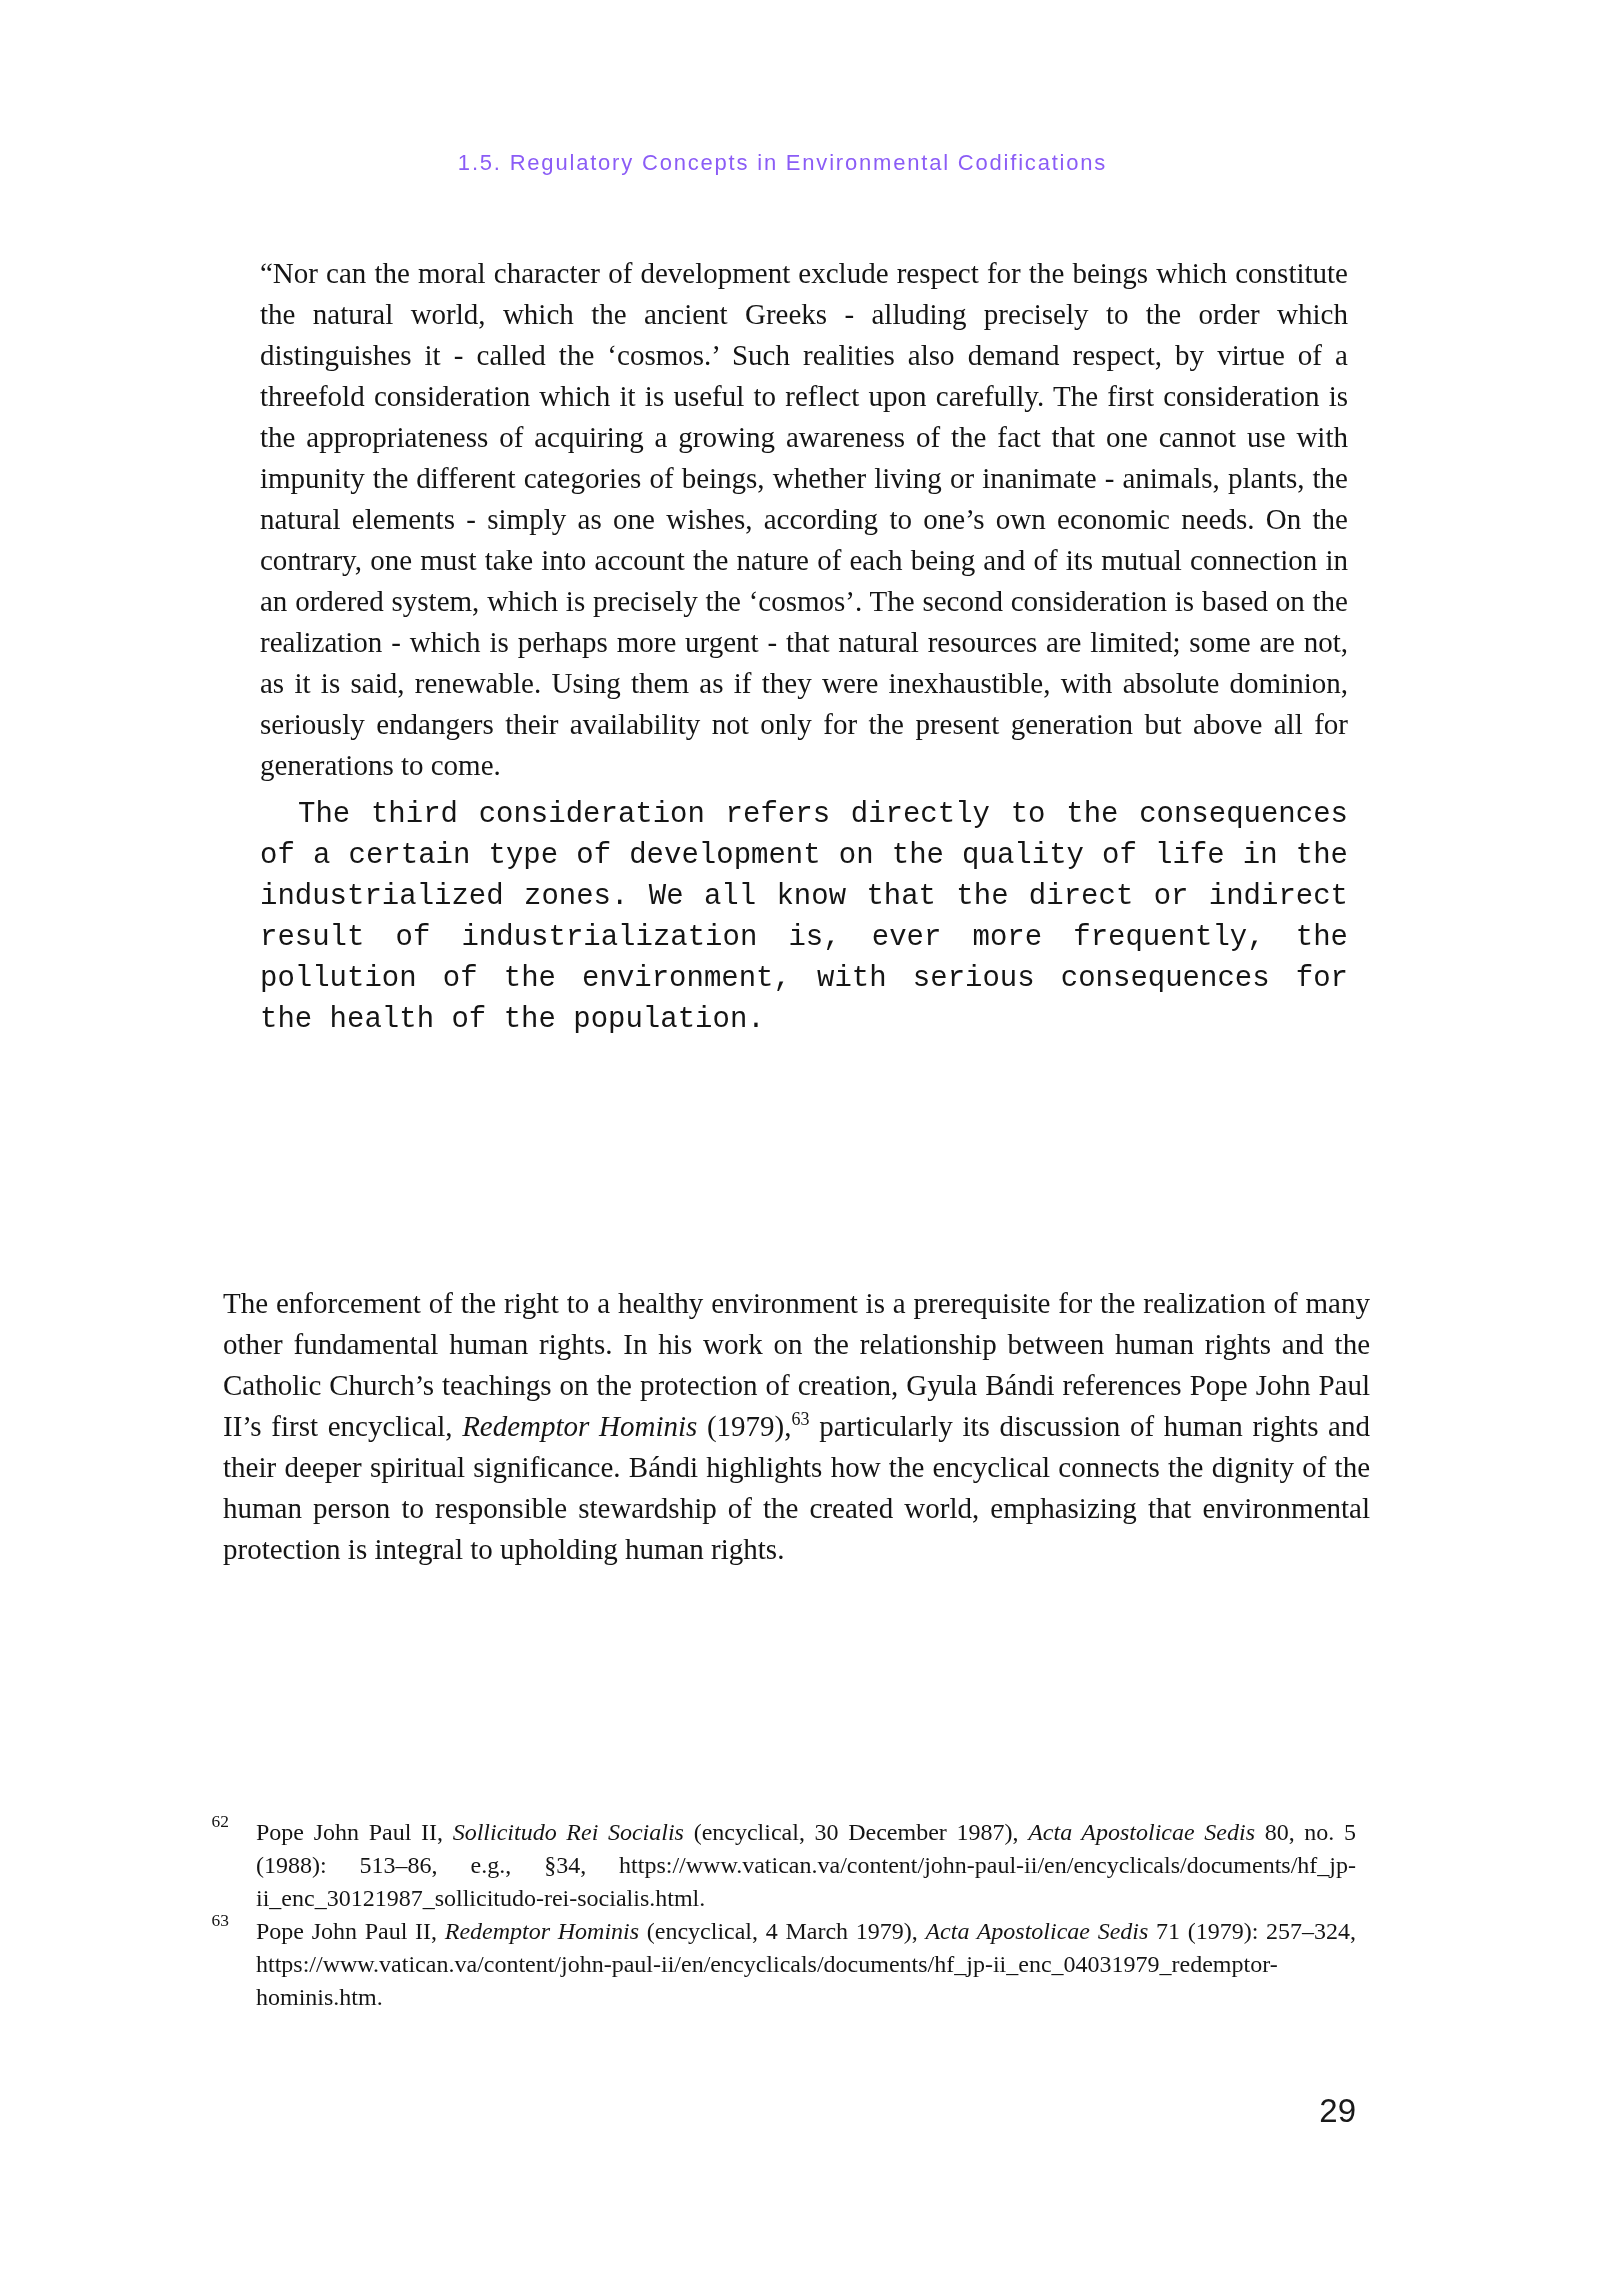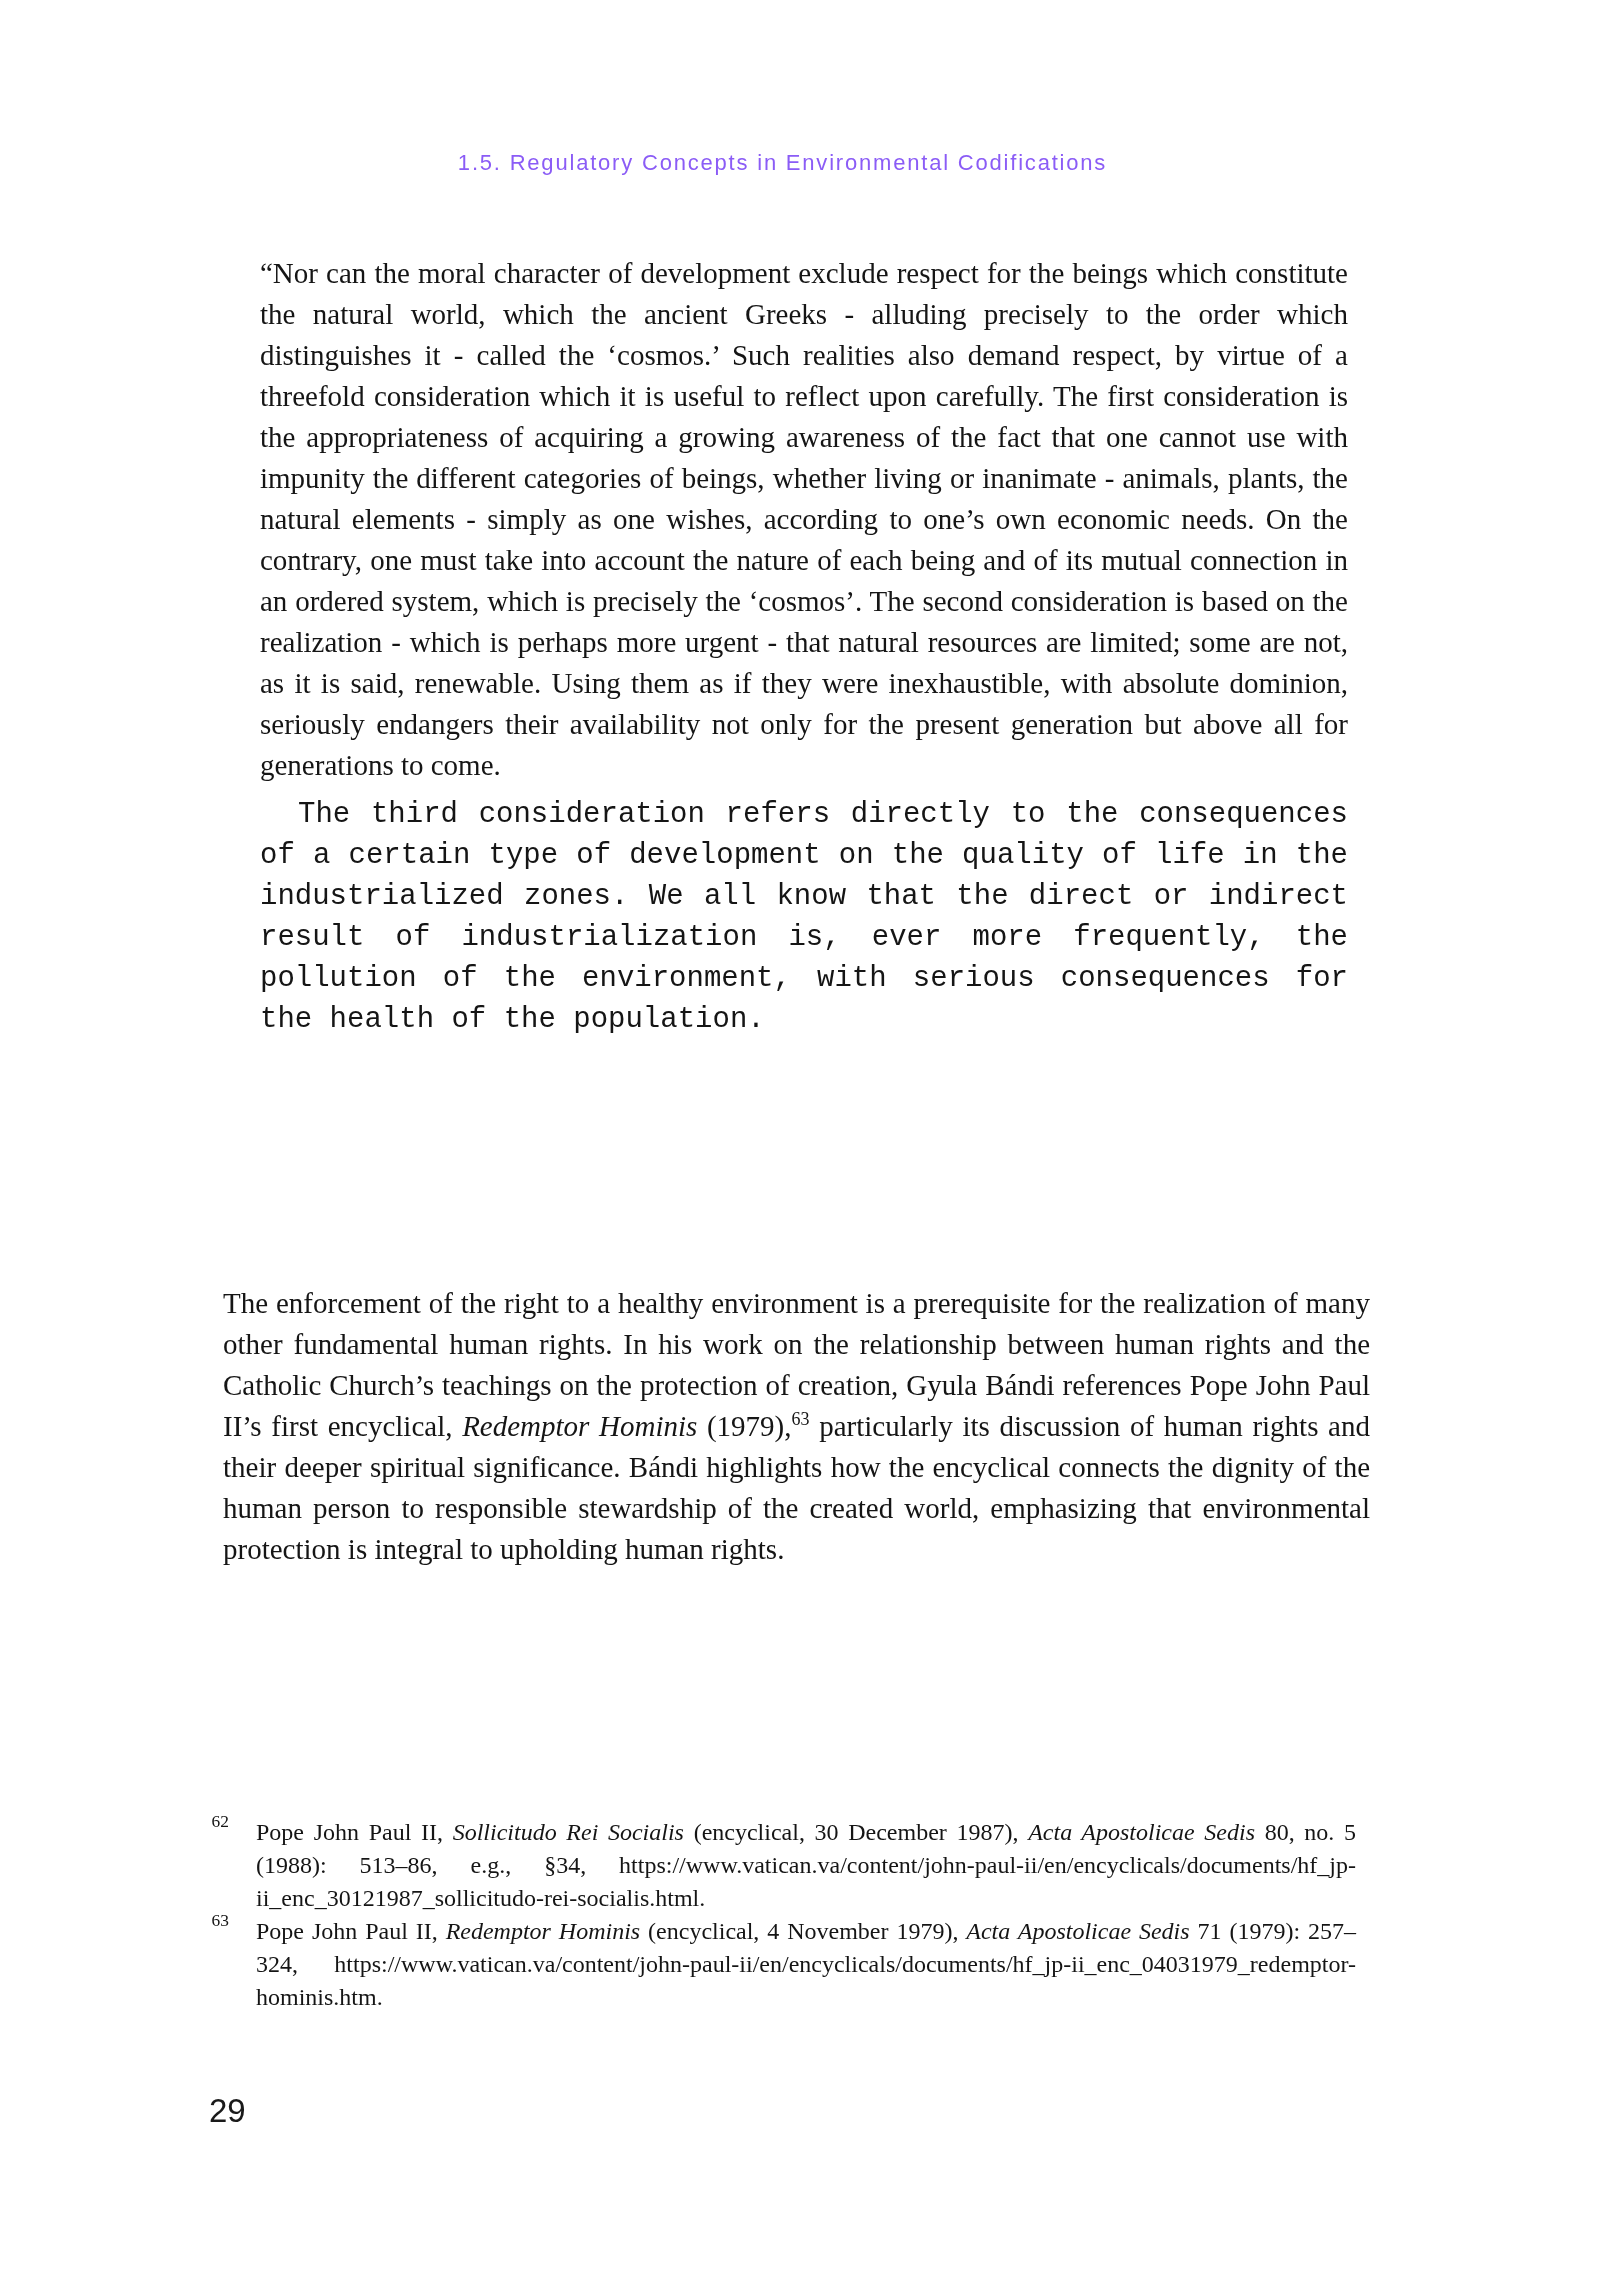"(encyclical, 4 November 1979)," span { text: November -> March }
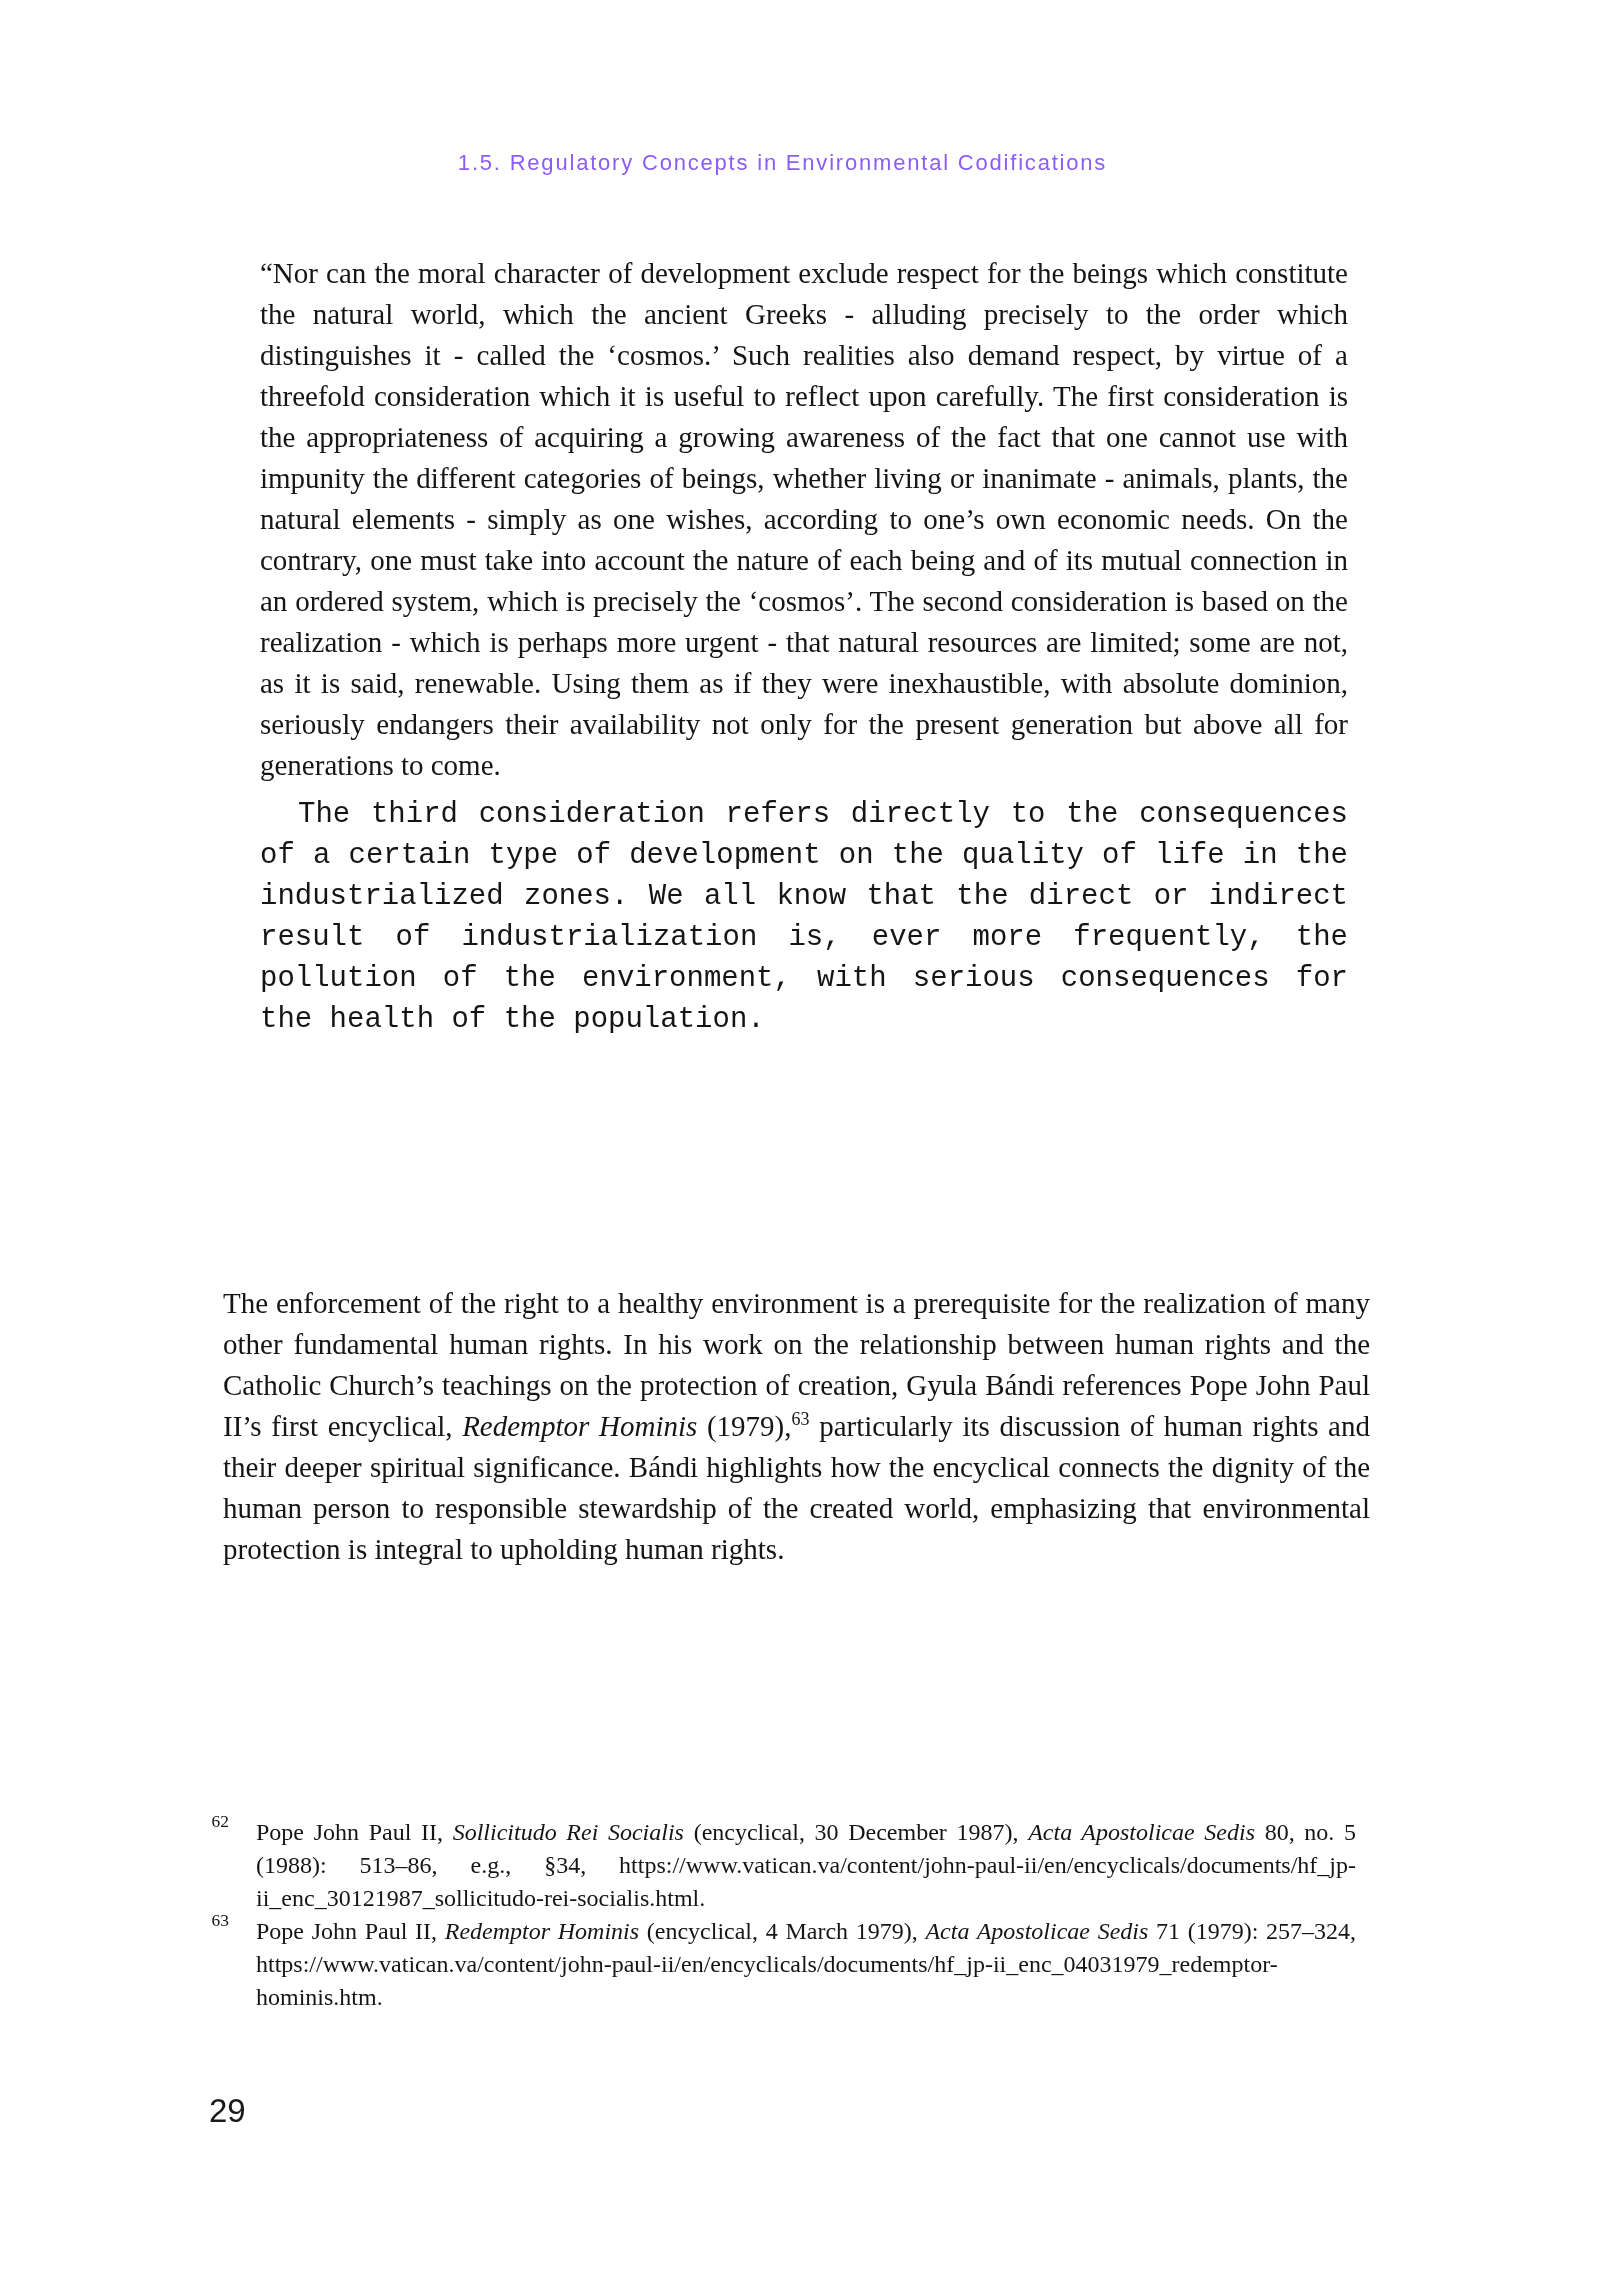"29" .page-number { text-align: left -> right }
